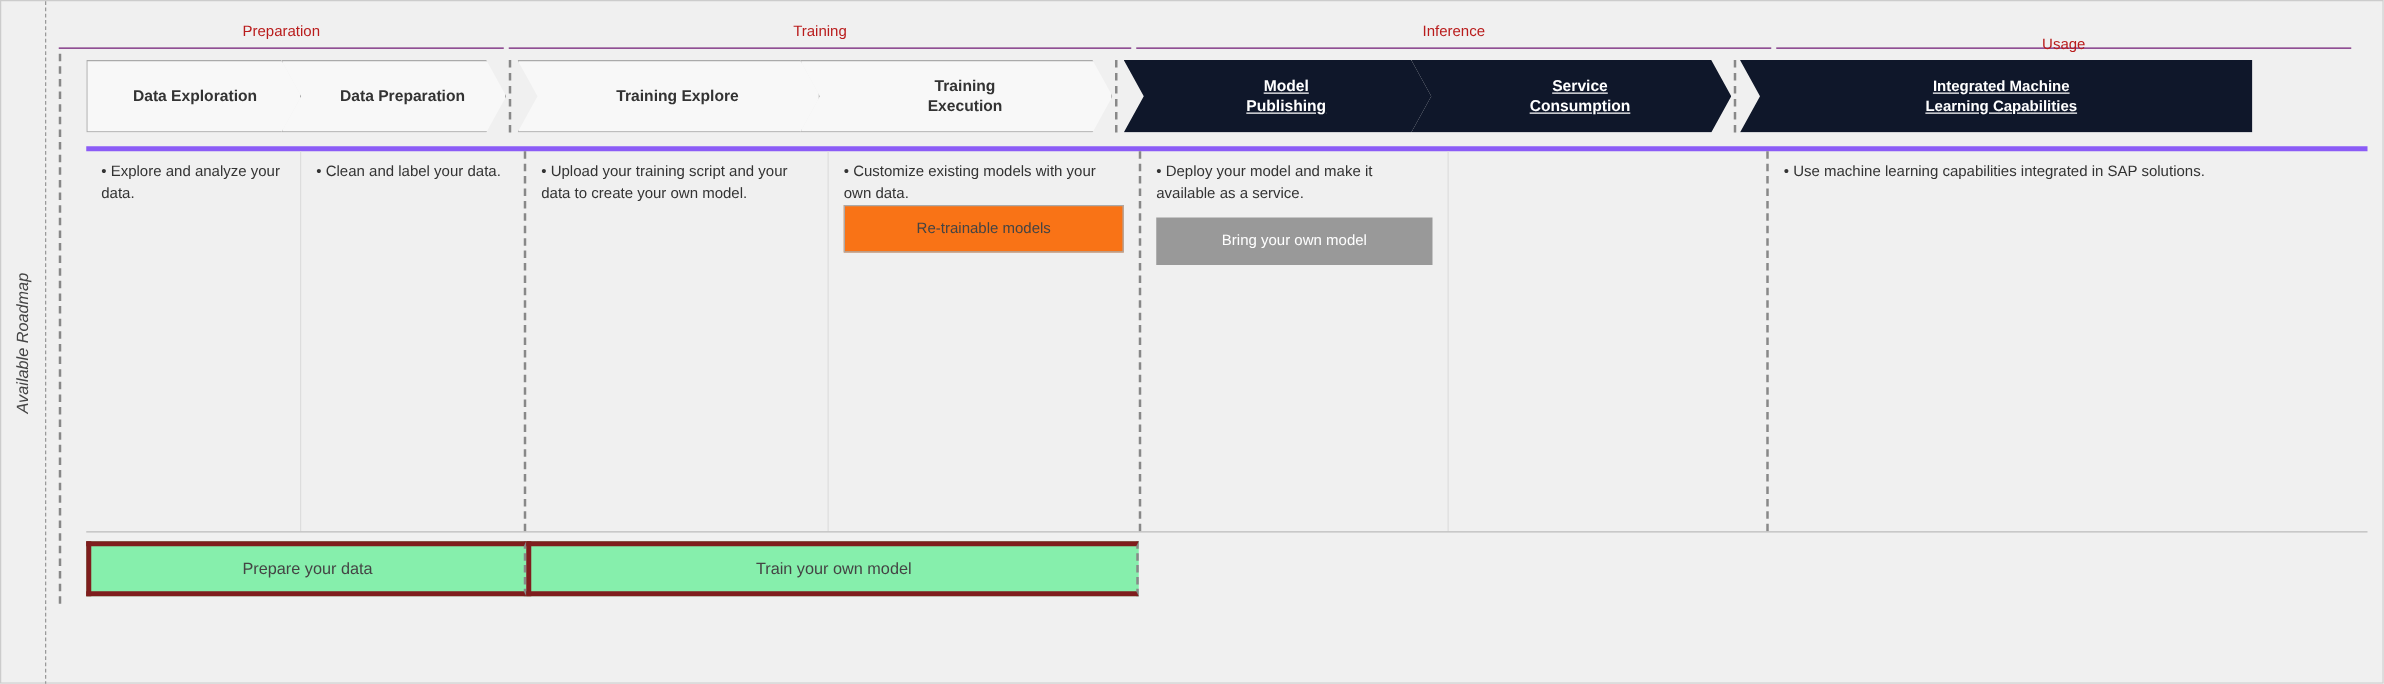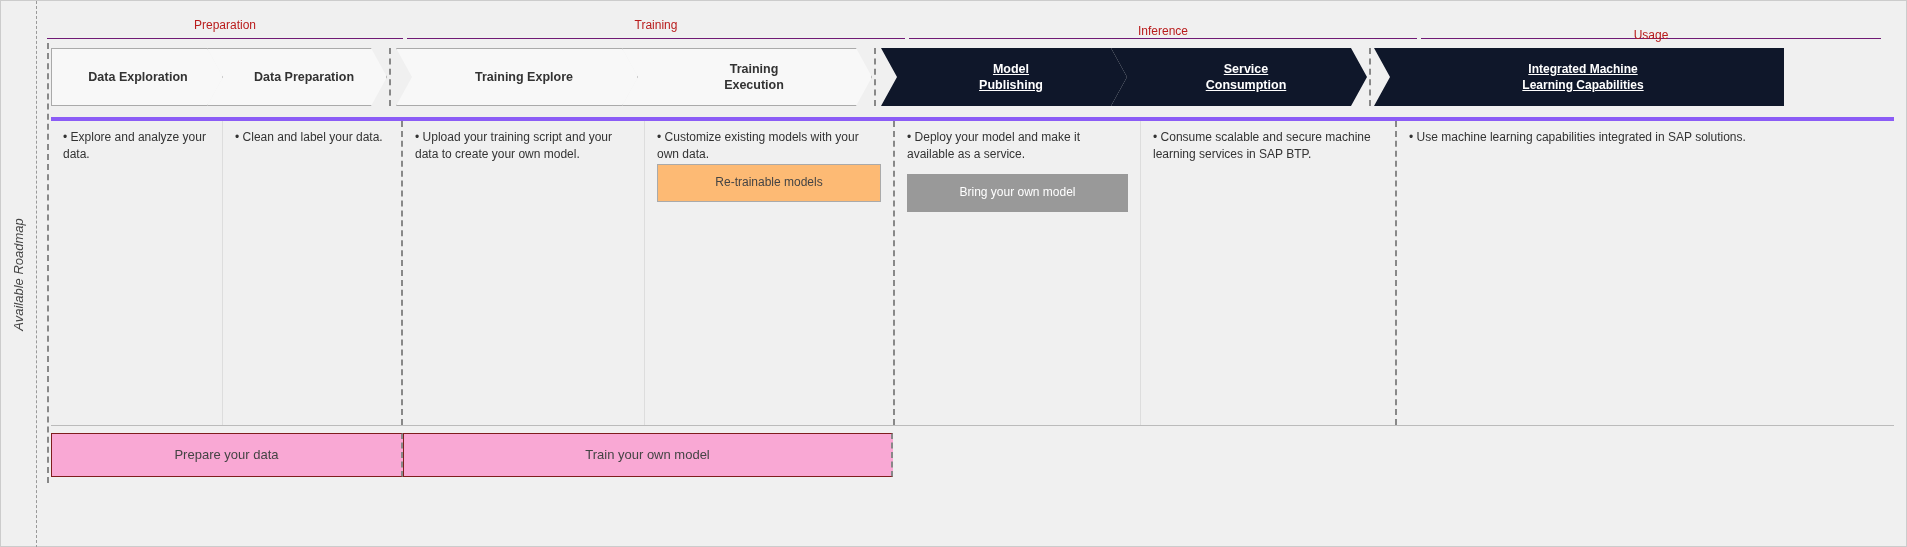"Inference" .phase-label-group.inference { align-items: flex-end -> none }
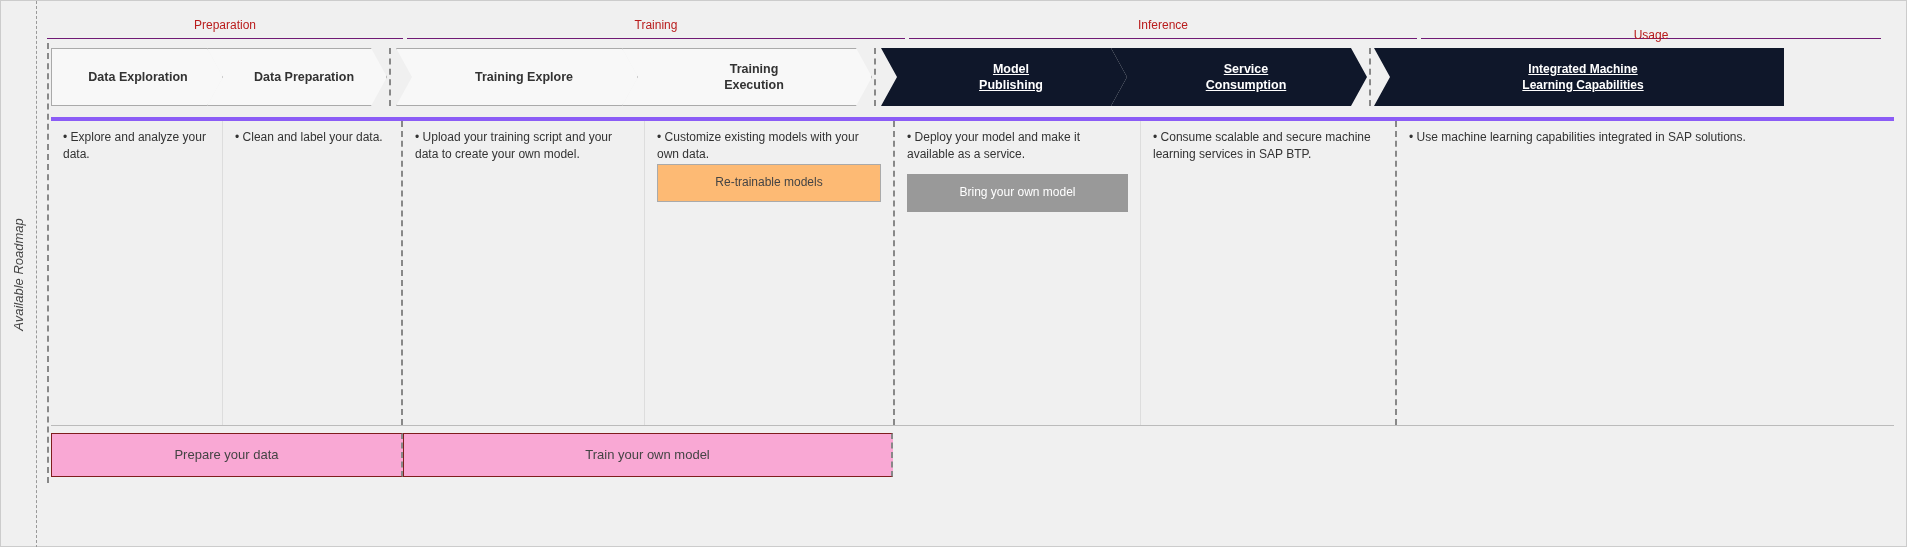"Data Exploration" div { gap: none -> 18px }
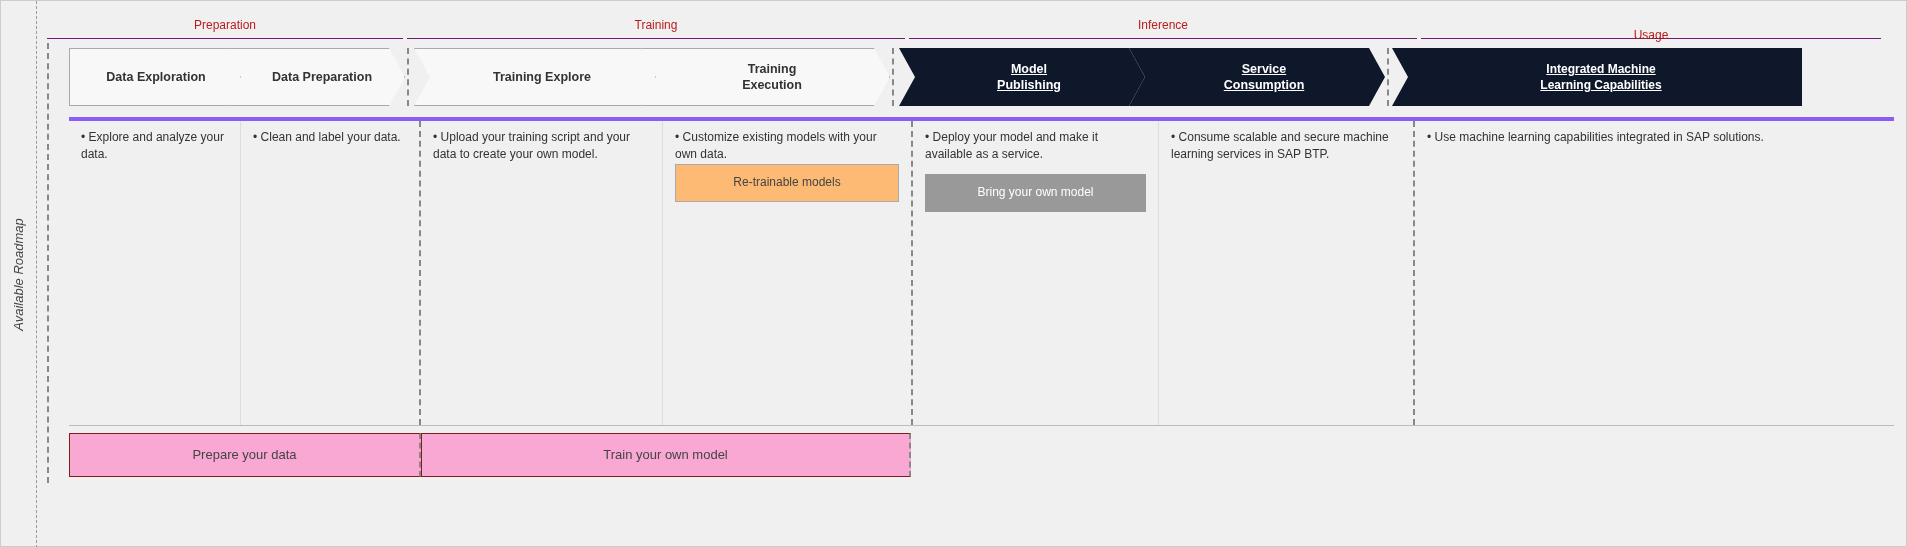"Consume scalable and secure machine" ul { html: <ul> <li>Consume scalable and secure machine learning services in SAP BTP.</li> </ul> -> none }
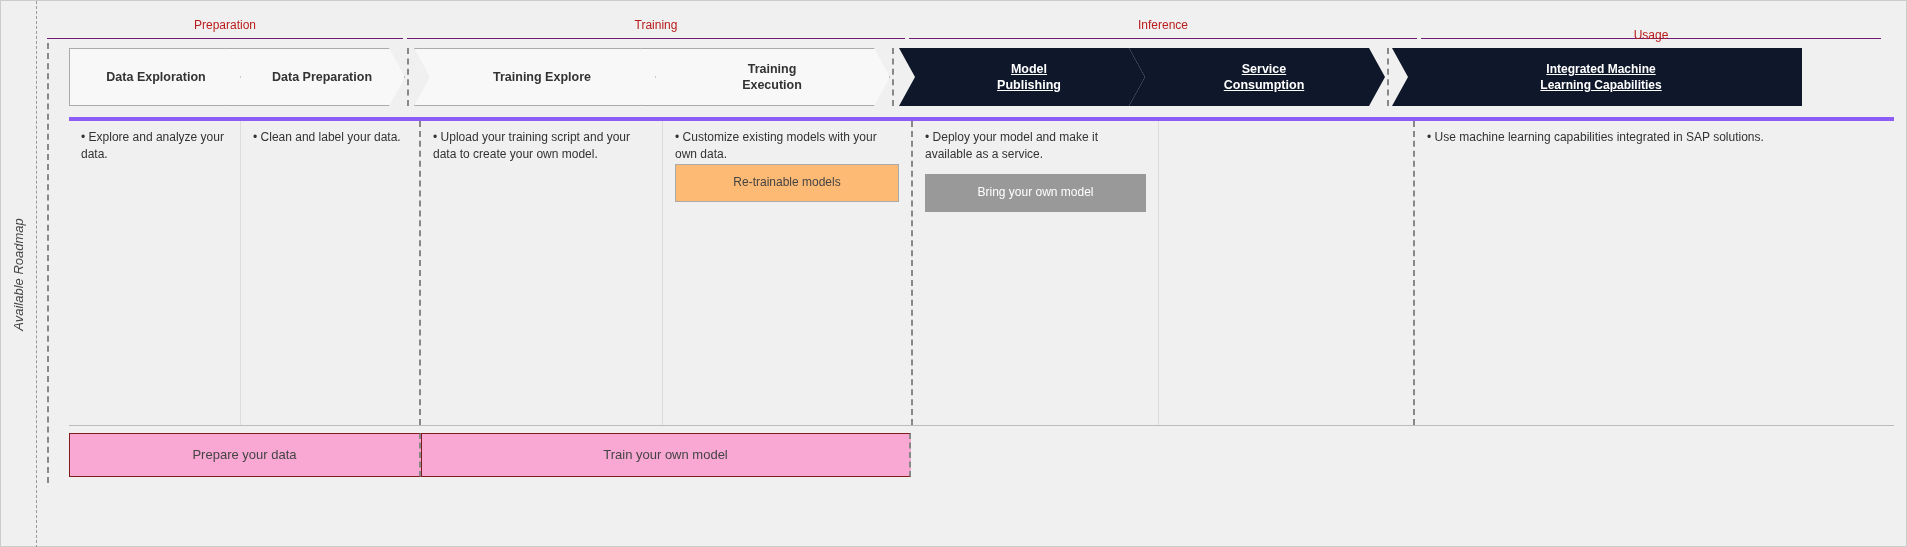"Re-trainable models" .tag-box { background: #fdba74 -> #f97316 }
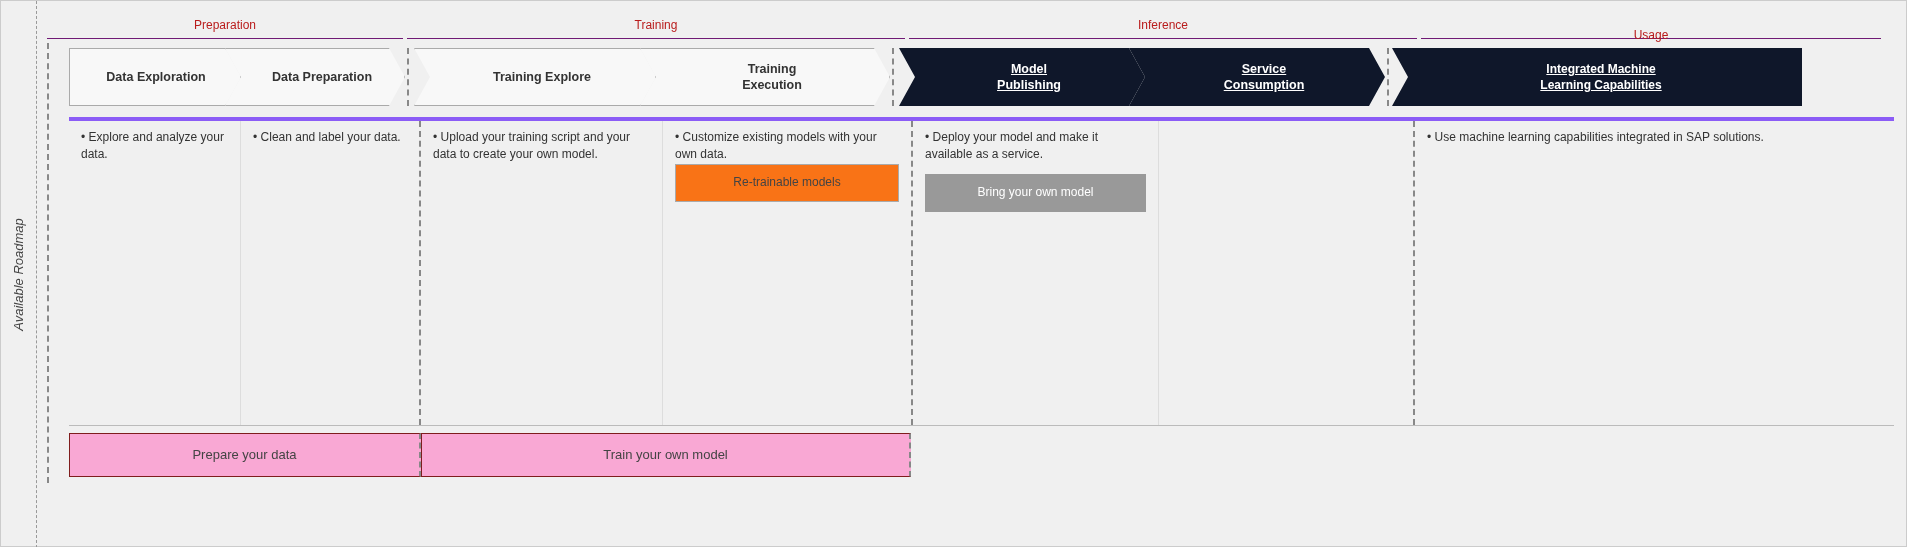"Prepare your data" .summary-cell { background: #f9a8d4 -> #86efac; border: 1px solid #7f1d1d -> 4px solid #7f1d1d }
